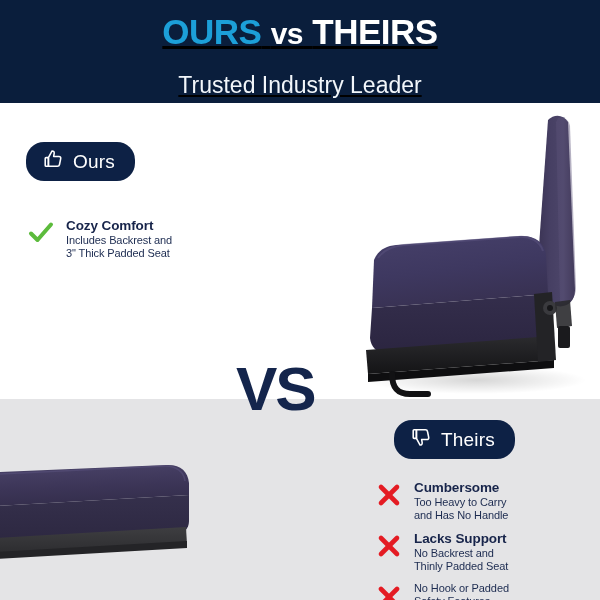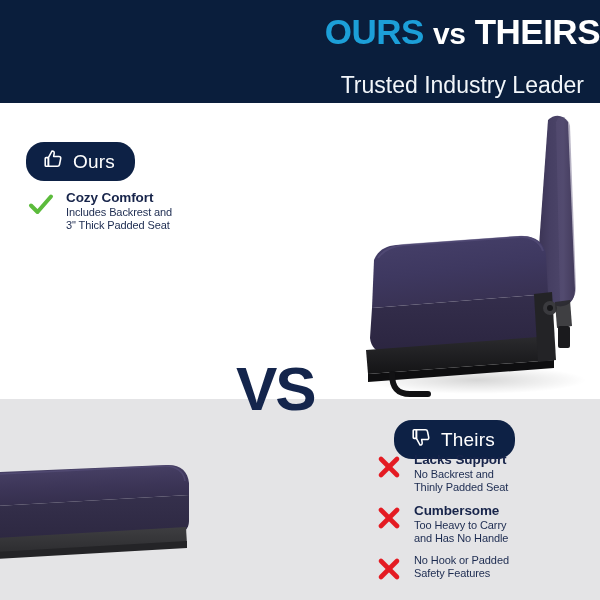"OURS vs THEIRS" .header { text-align: right -> center; text-decoration: none -> underline }
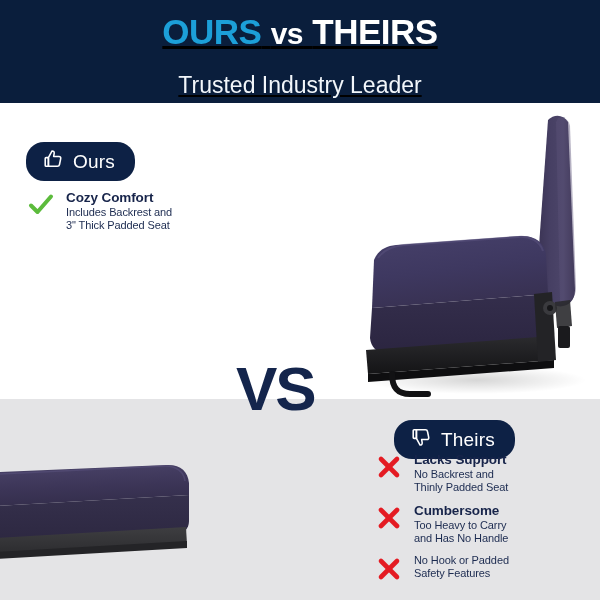"Cozy Comfort" .feature-list { margin-top: none -> 28px }
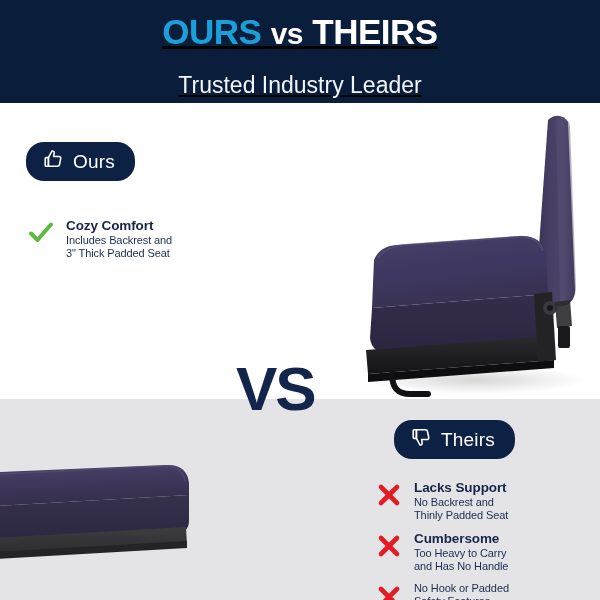"Lacks Support" div.feature-row { order: before "Cumbersome" -> after "Cumbersome" }
